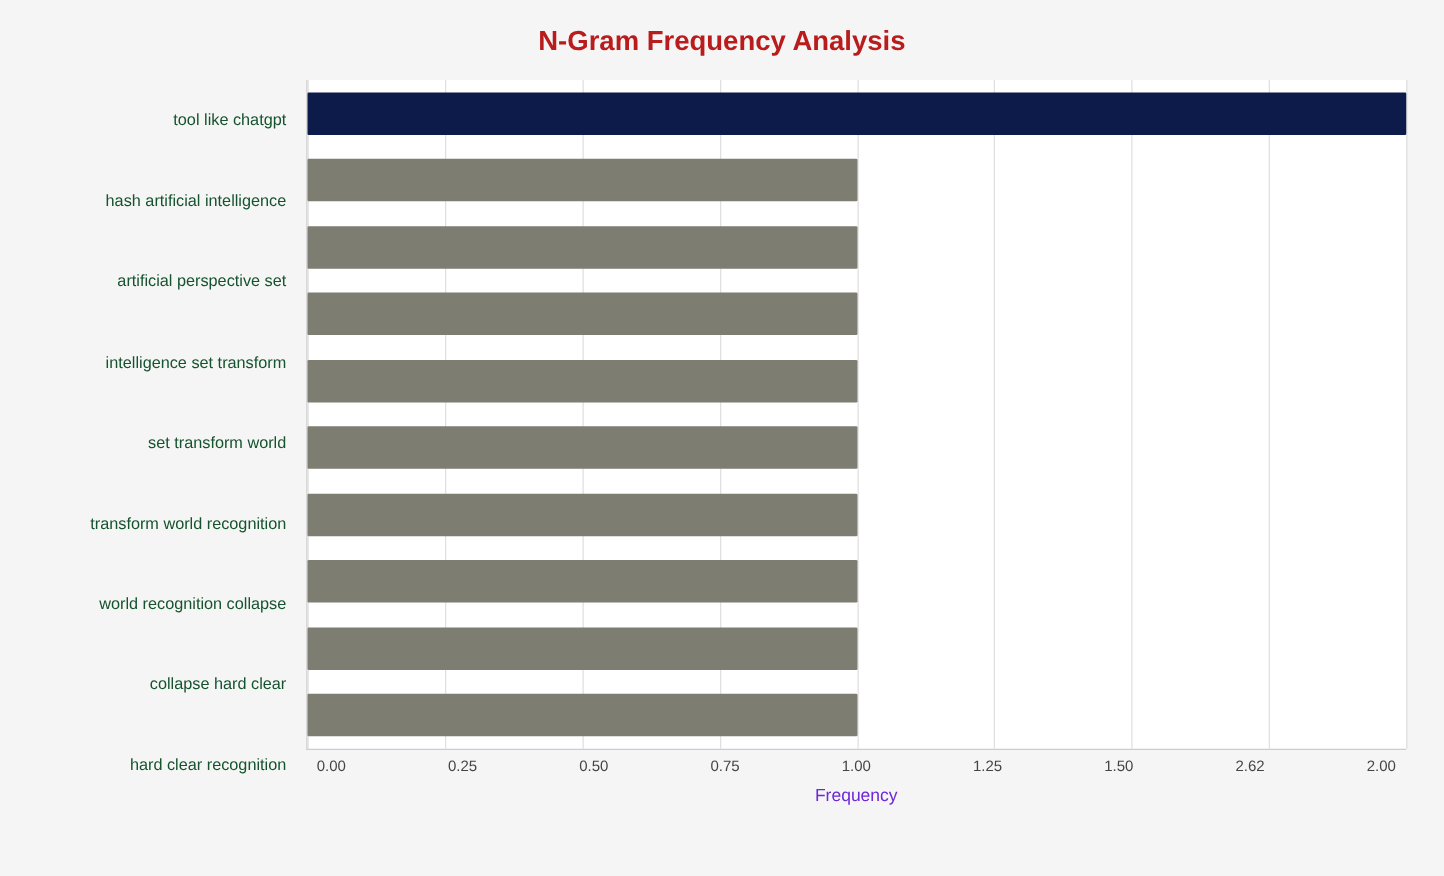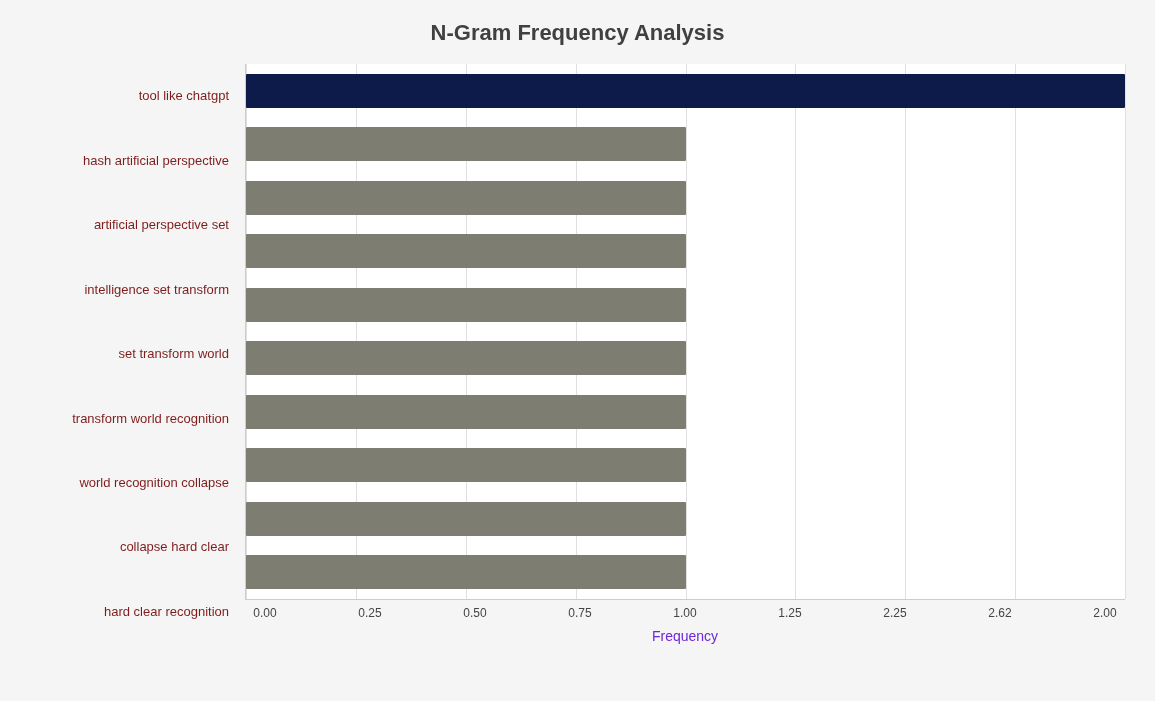"N-Gram Frequency Analysis" .chart-title { color: #404040 -> #b91c1c }
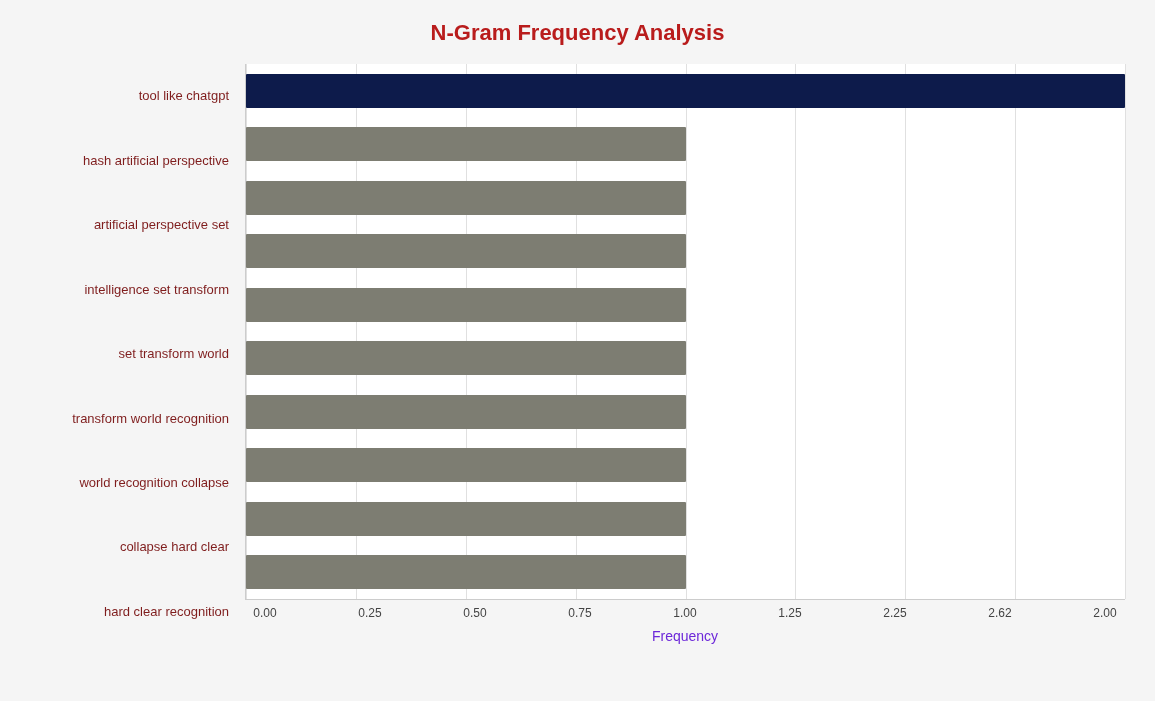"tool like chatgpt" .y-label { color: #7f1d1d -> #14532d }
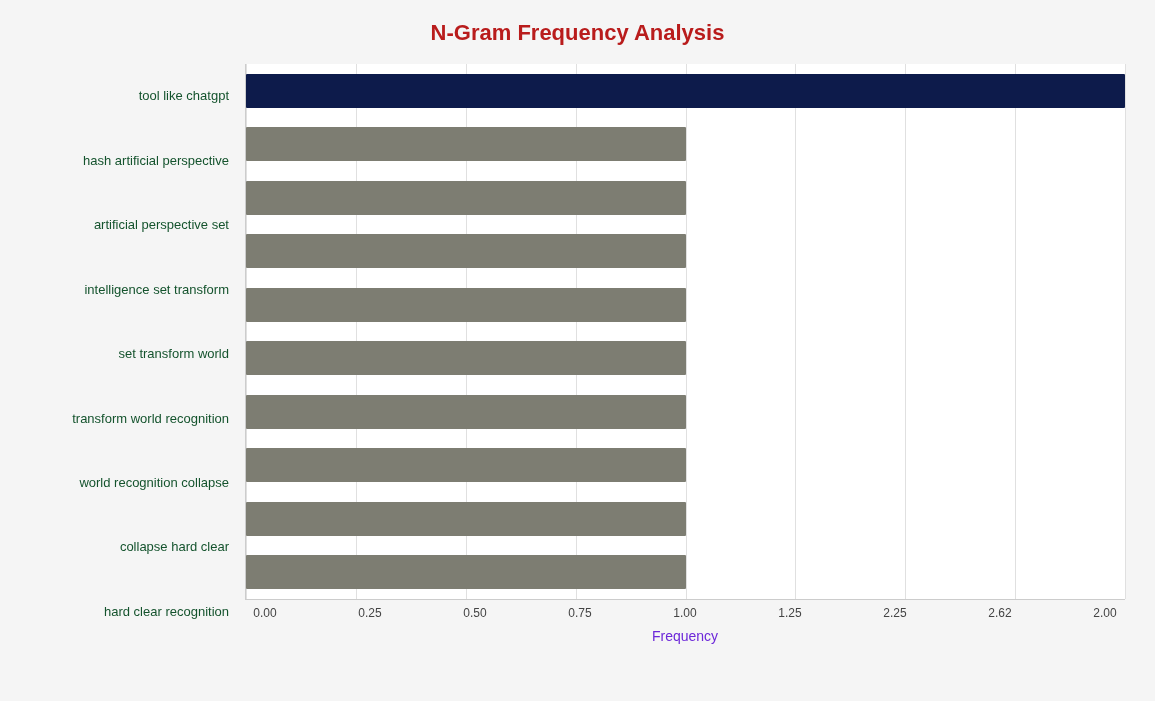"hash artificial perspective" div.y-label { text: perspective -> intelligence }
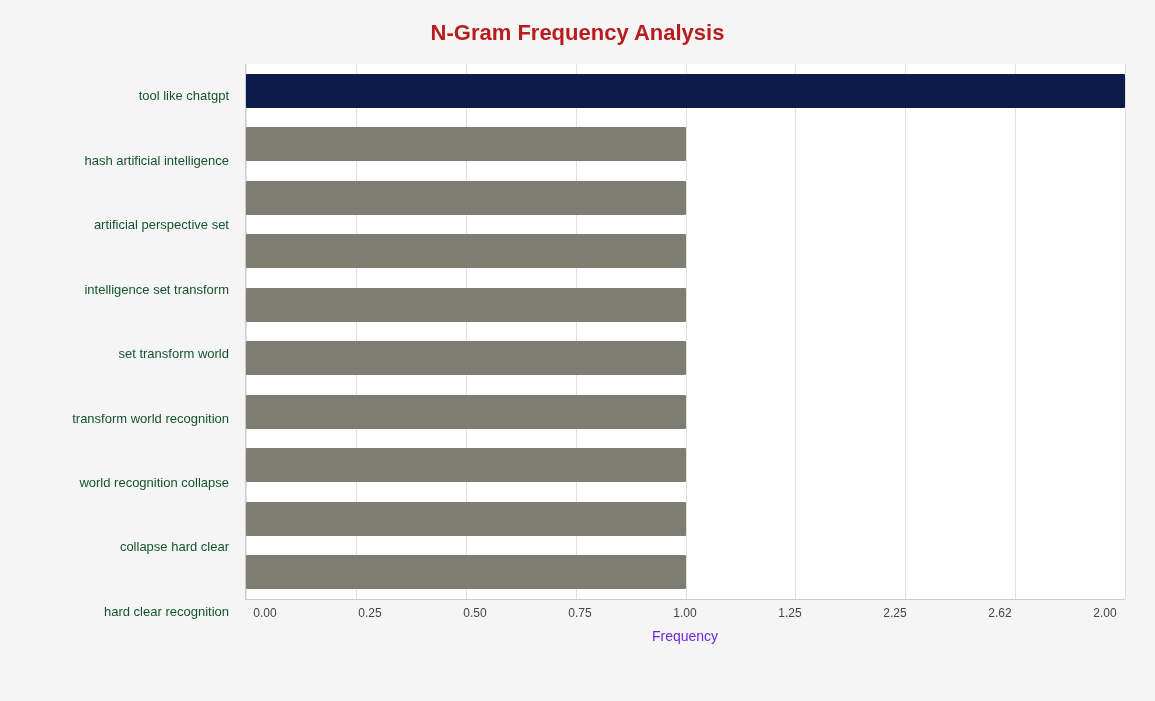"2.25" div.x-tick { text: 2.25 -> 1.50 }
